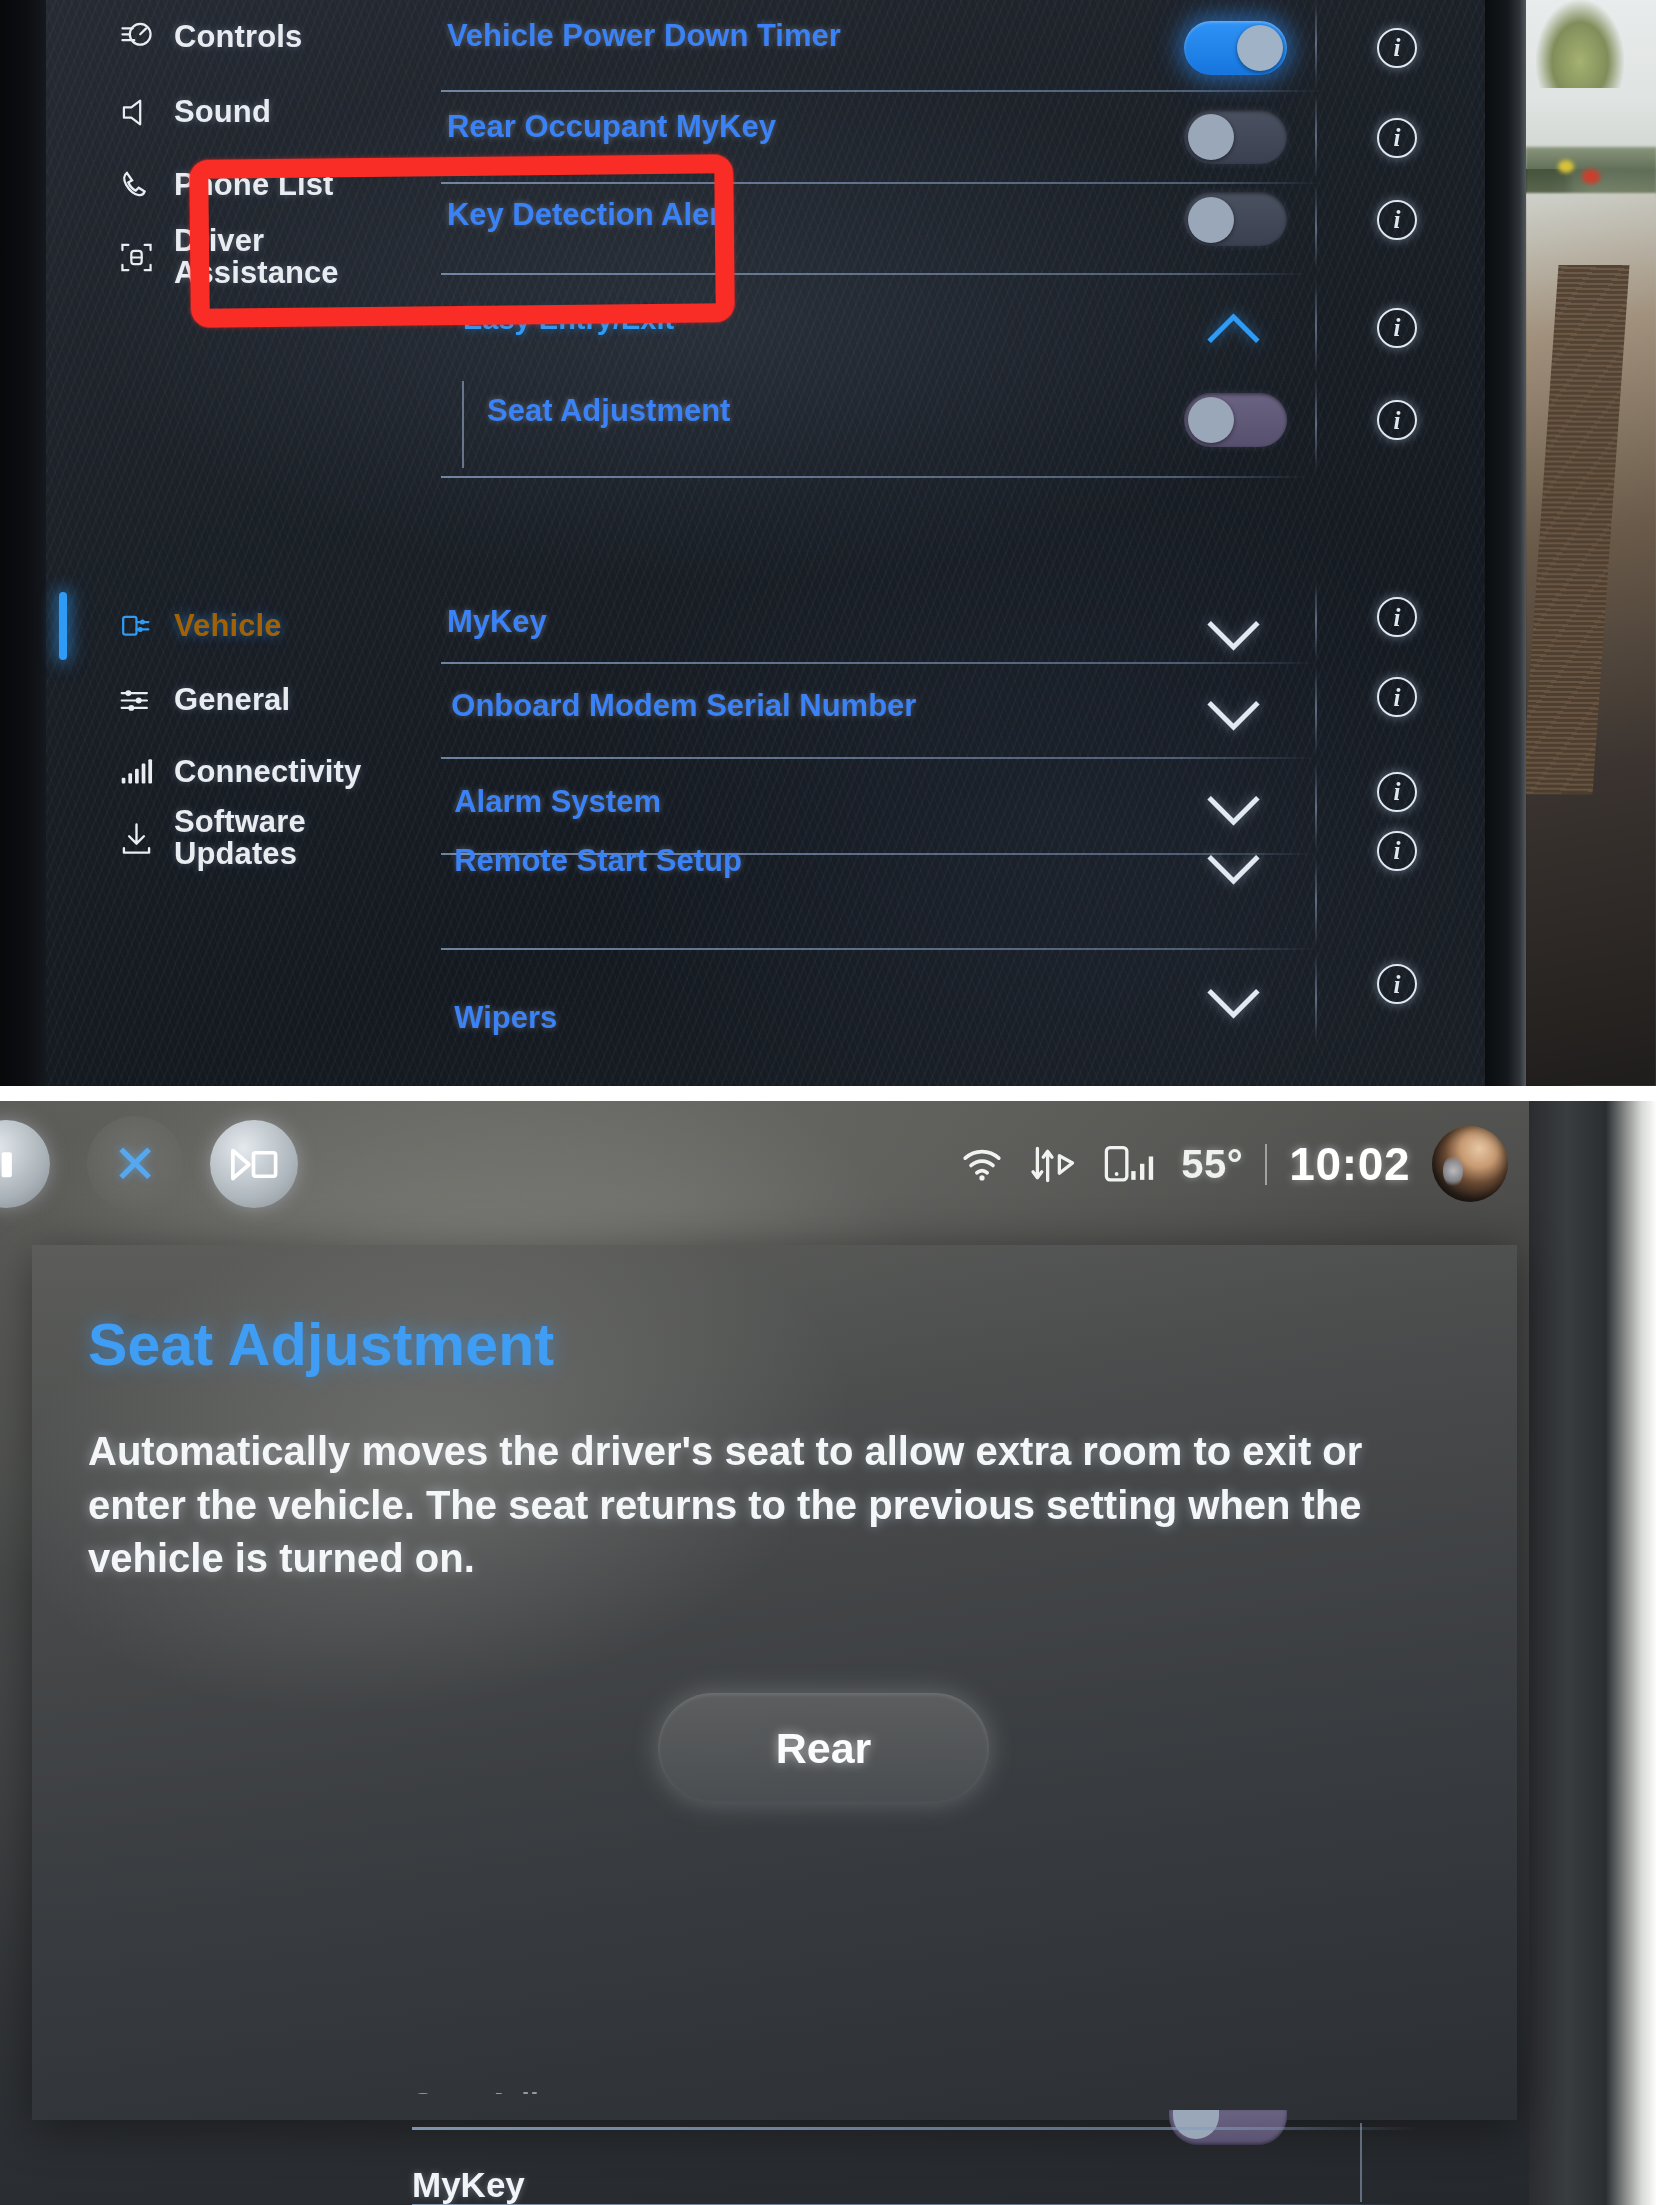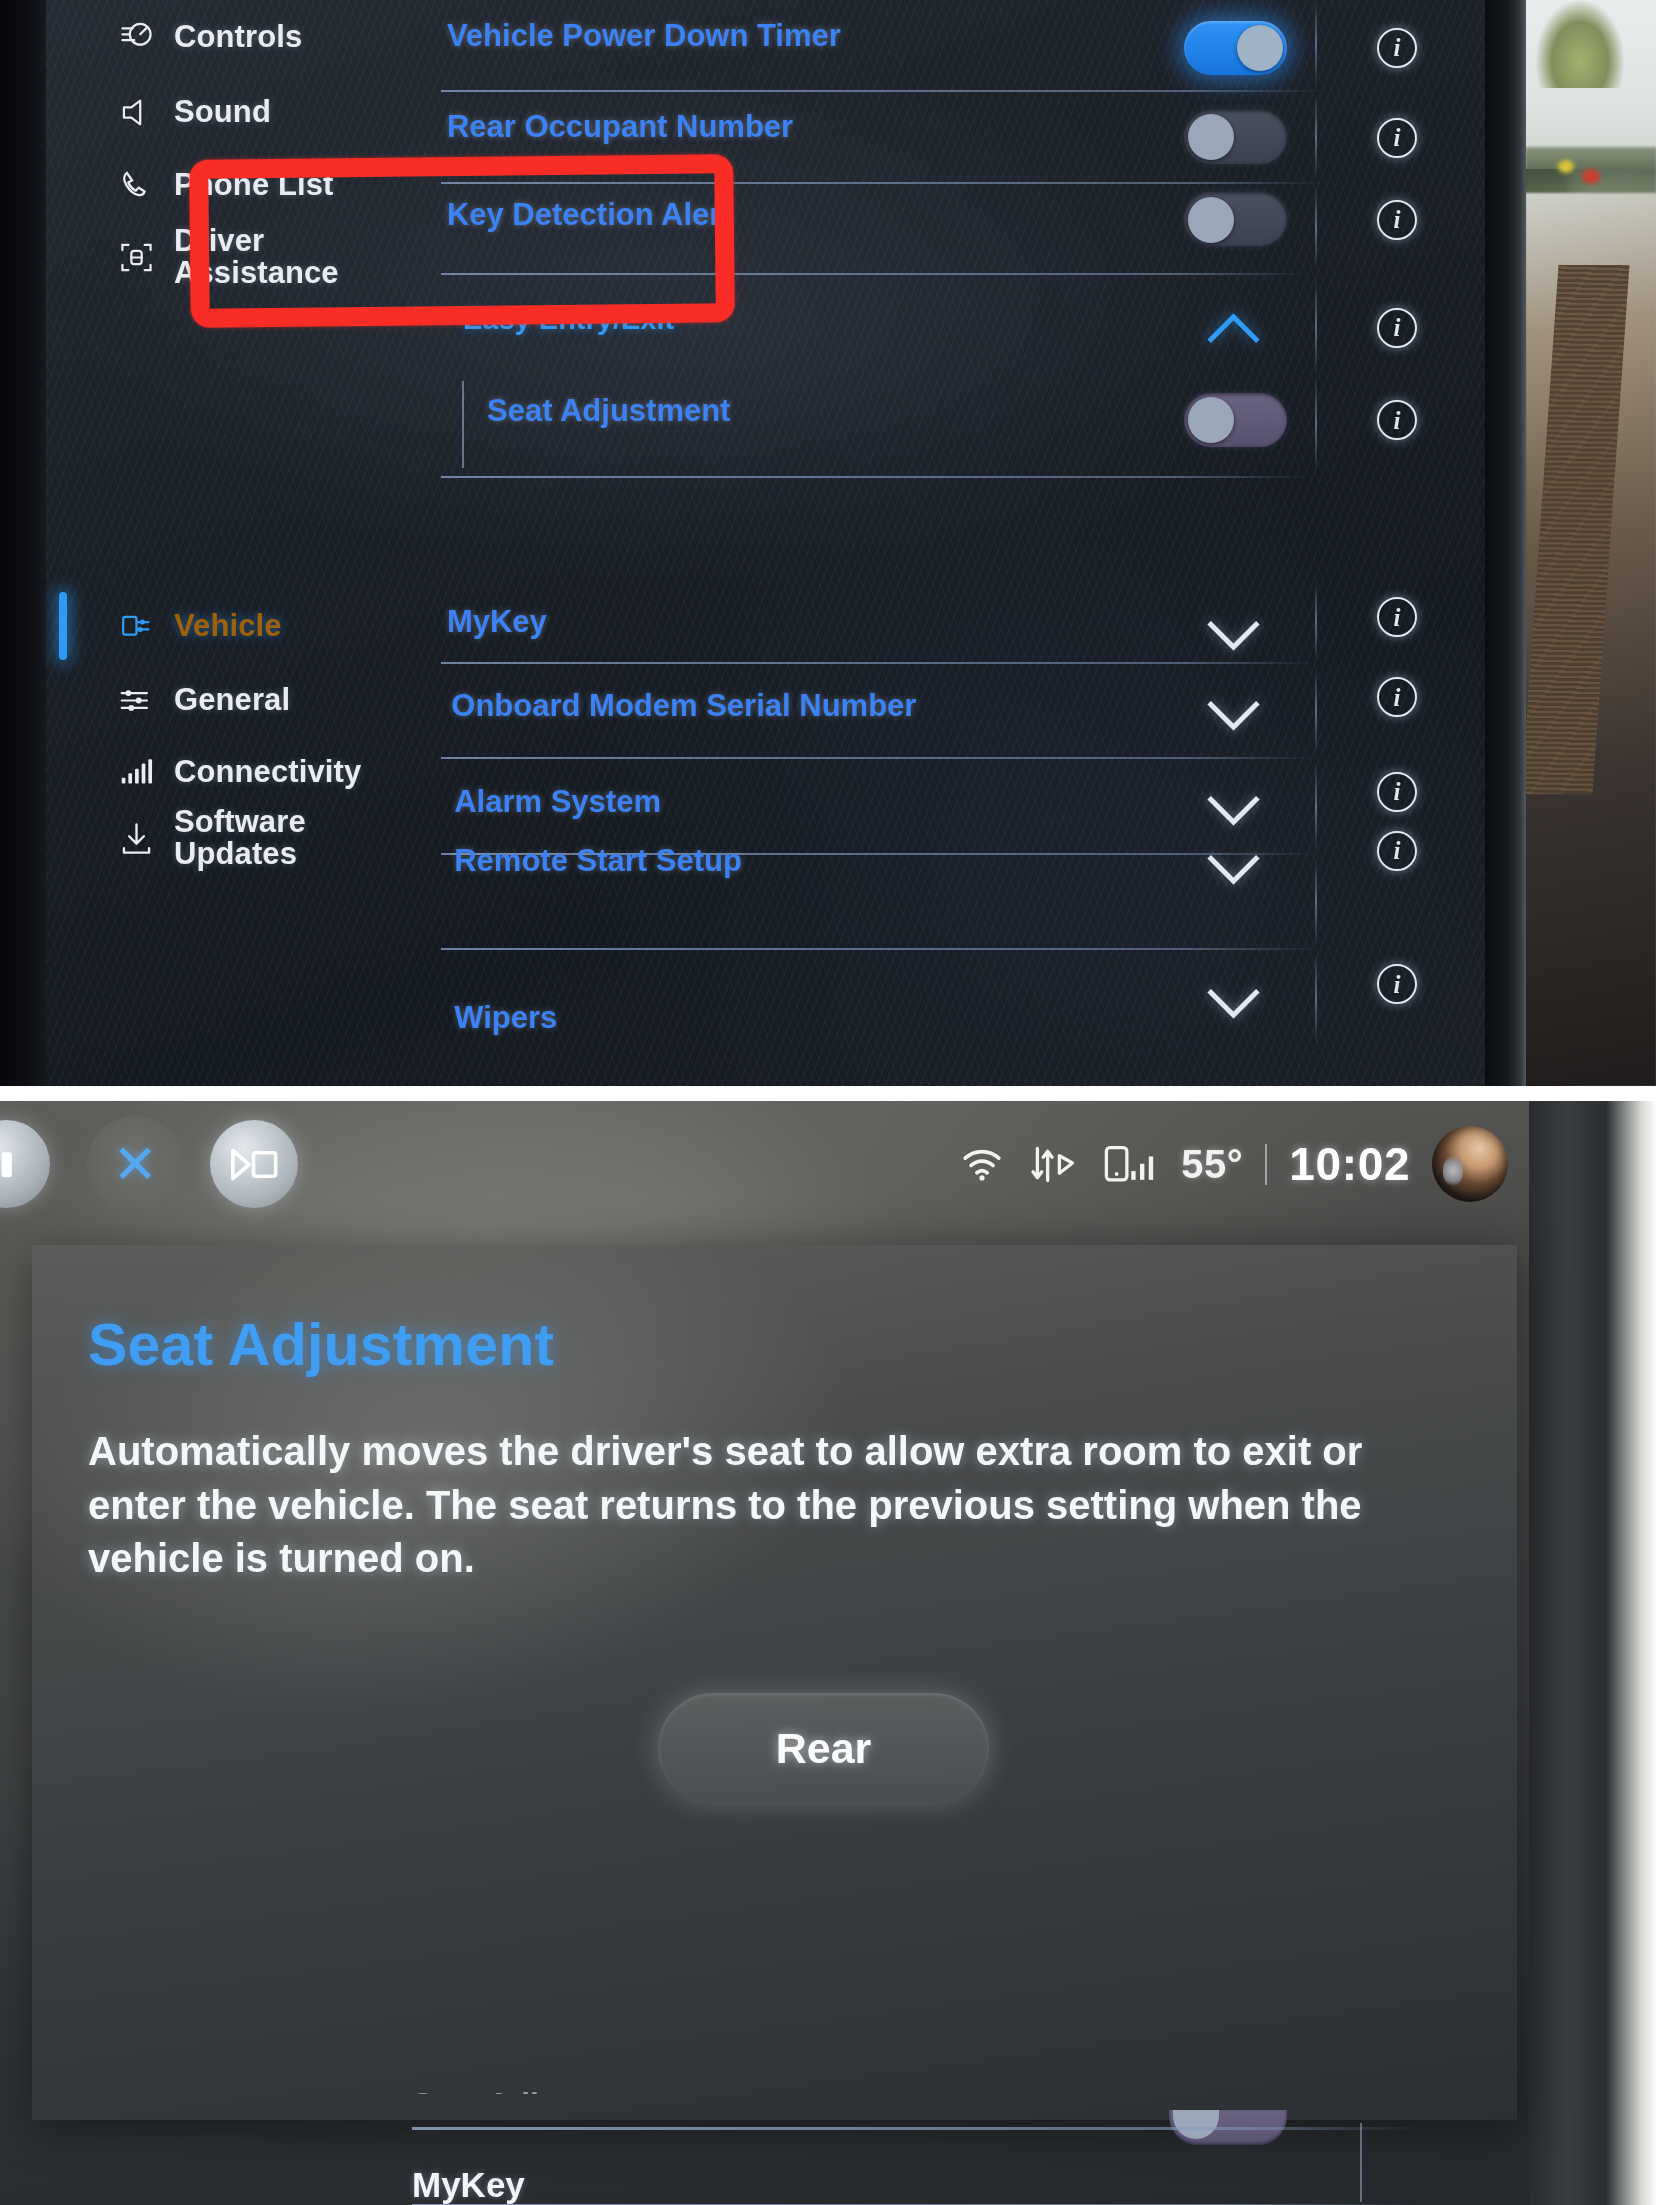"Rear Occupant Number" span.rtitle { text: Number -> MyKey }
